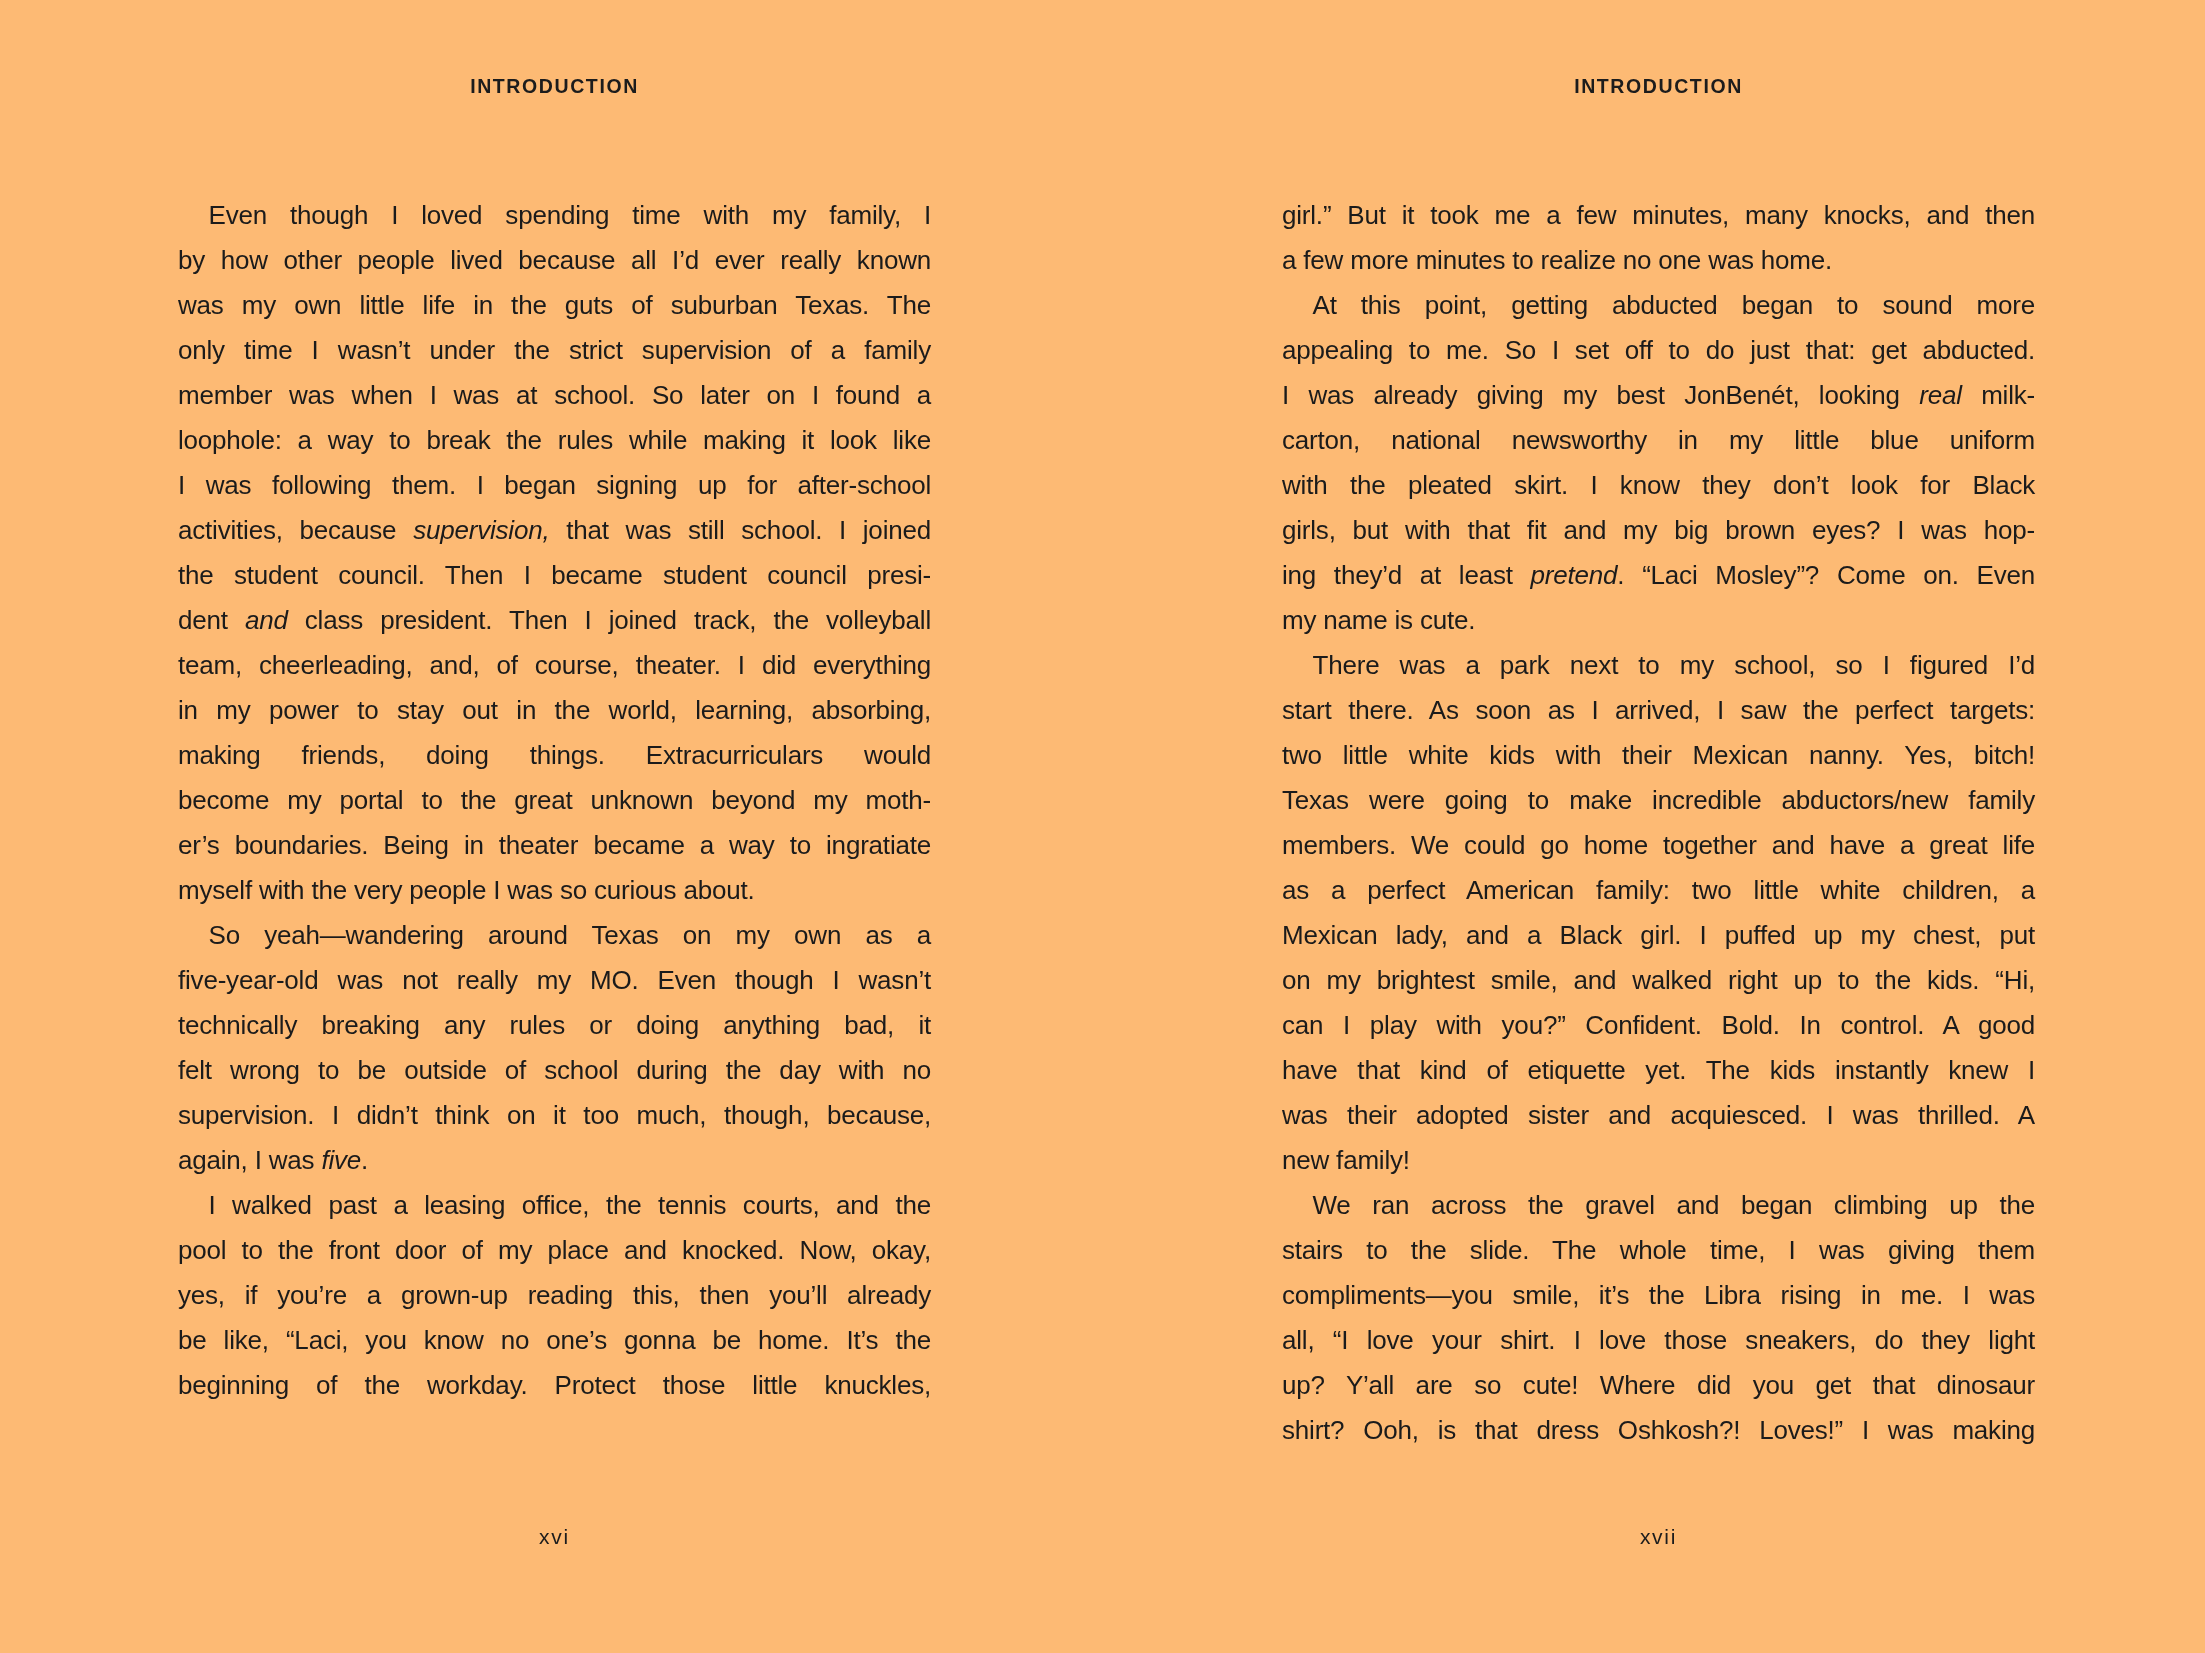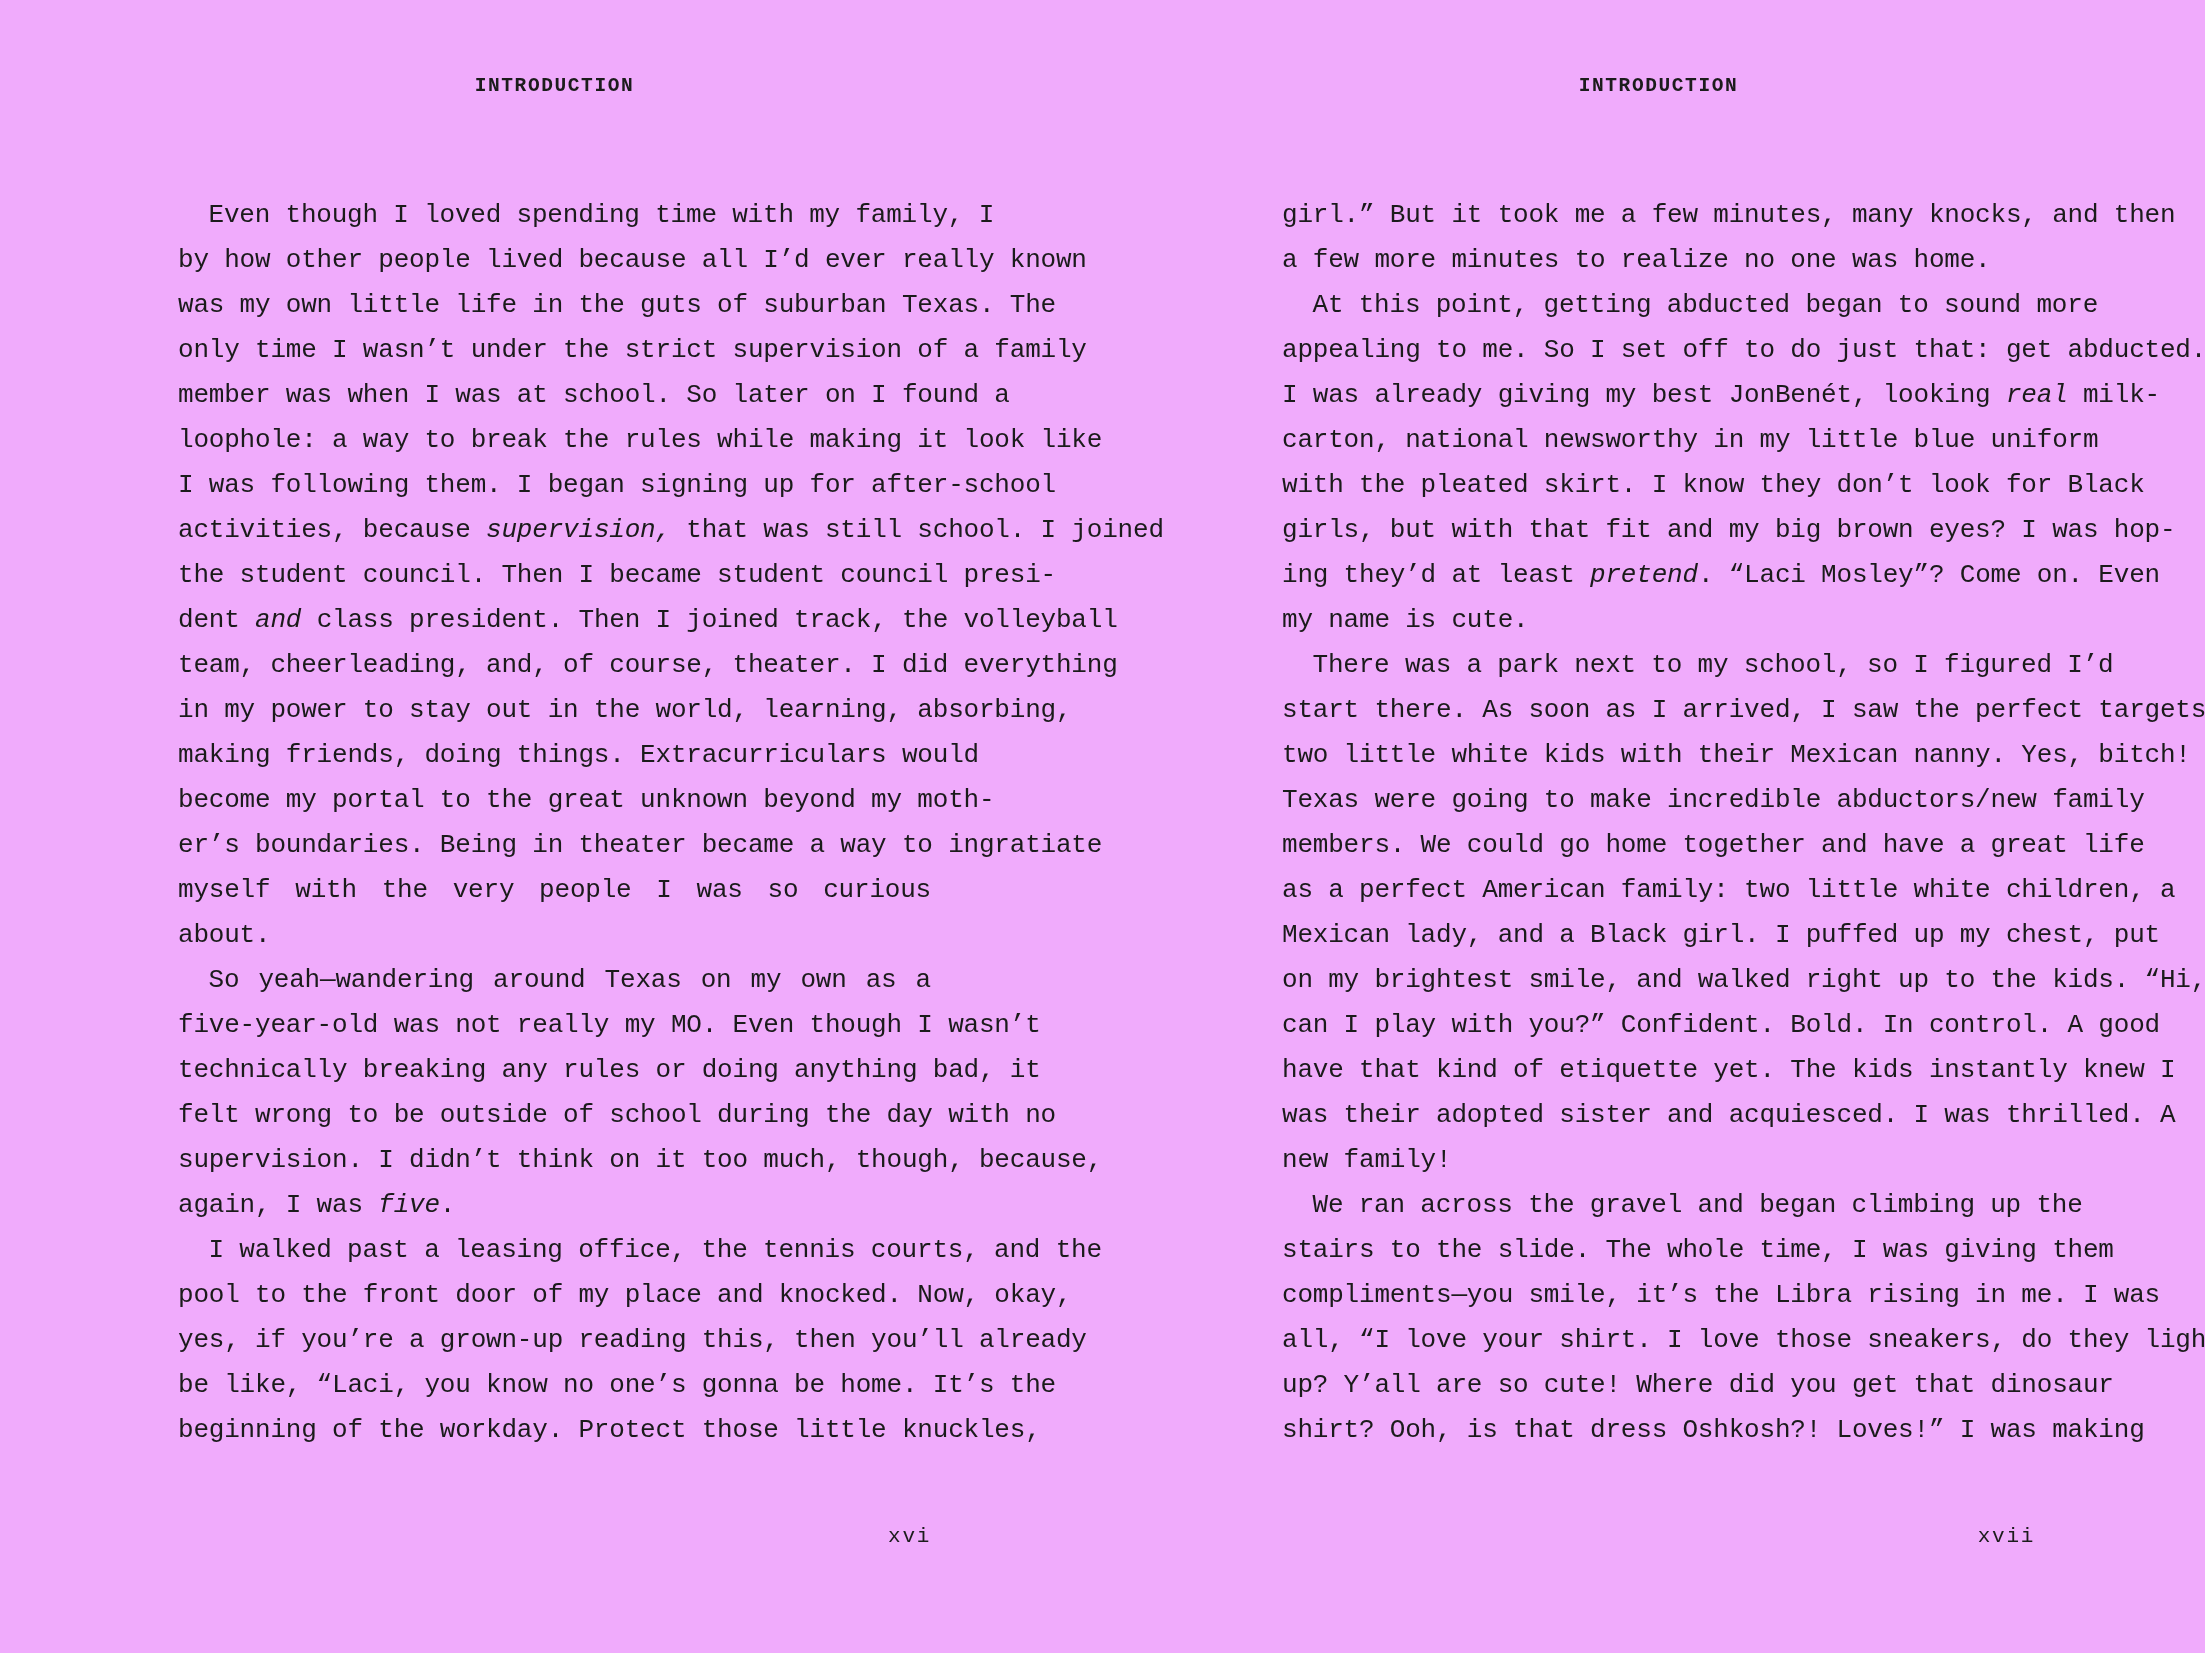"INTRODUCTION" .spread { background: #f0abfc -> #fdba74; font-family: Liberation Mono, monospace -> Liberation Sans, sans-serif }
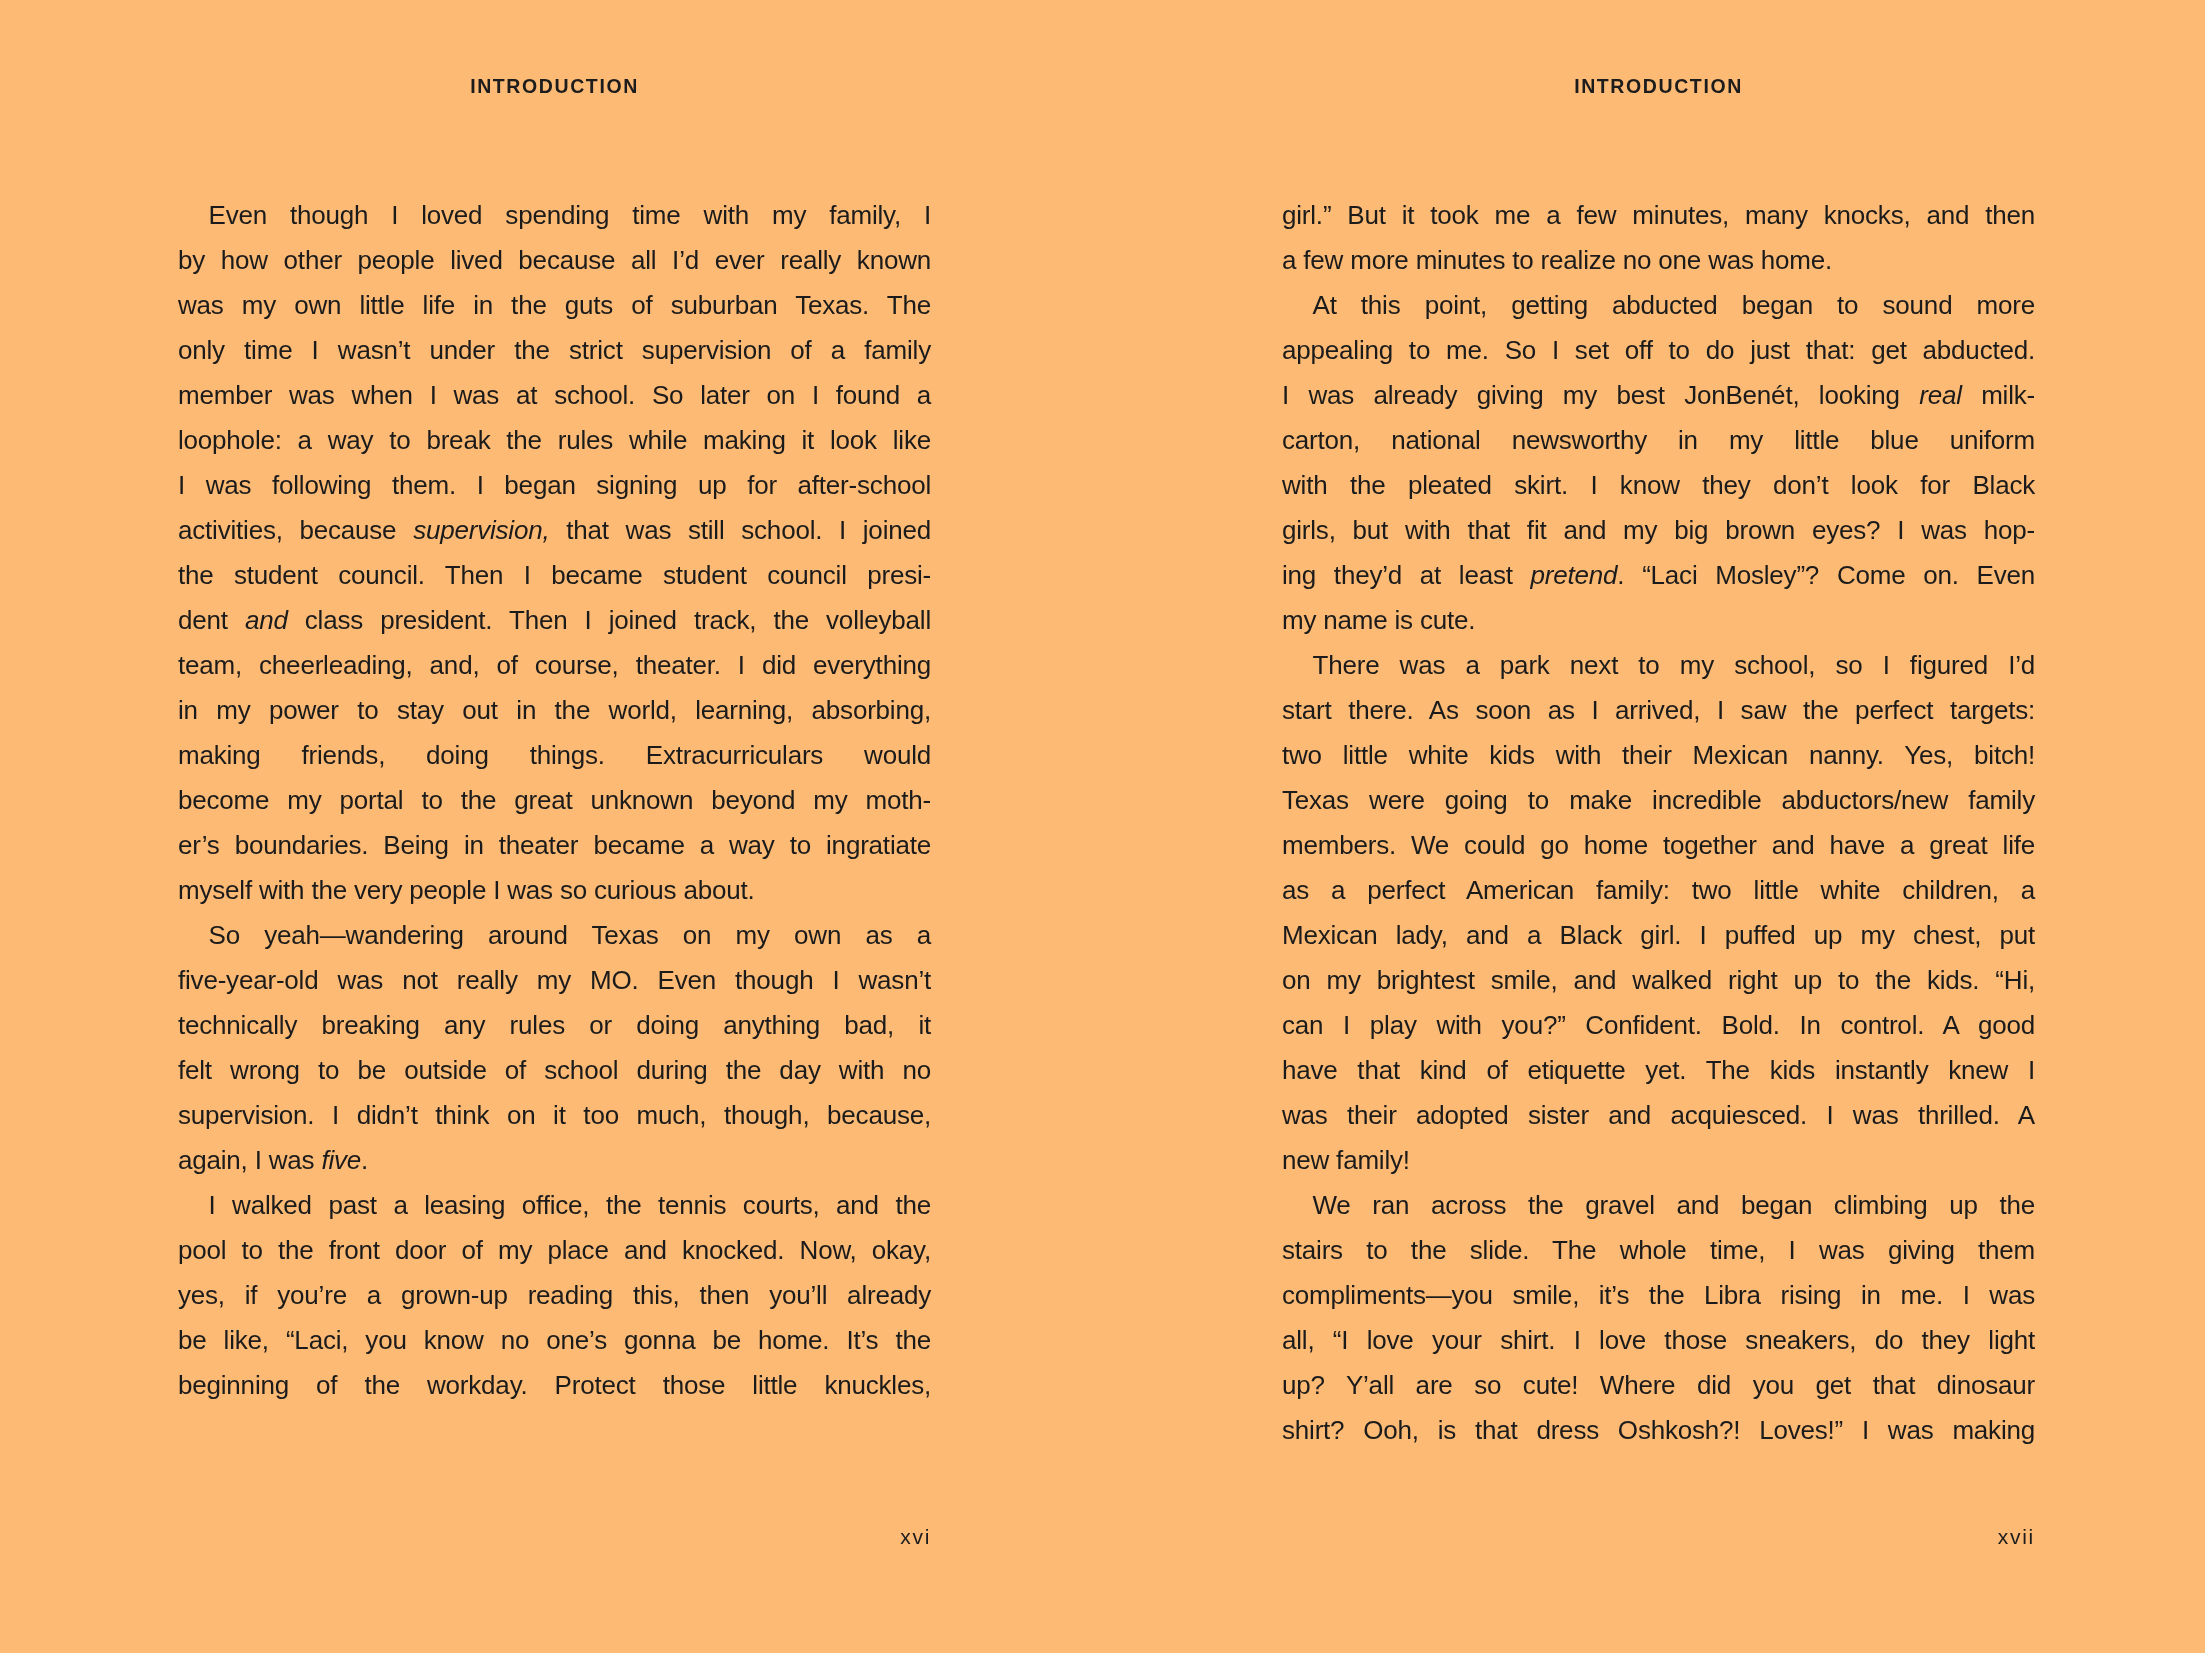"xvi" .page-number { text-align: right -> center }
